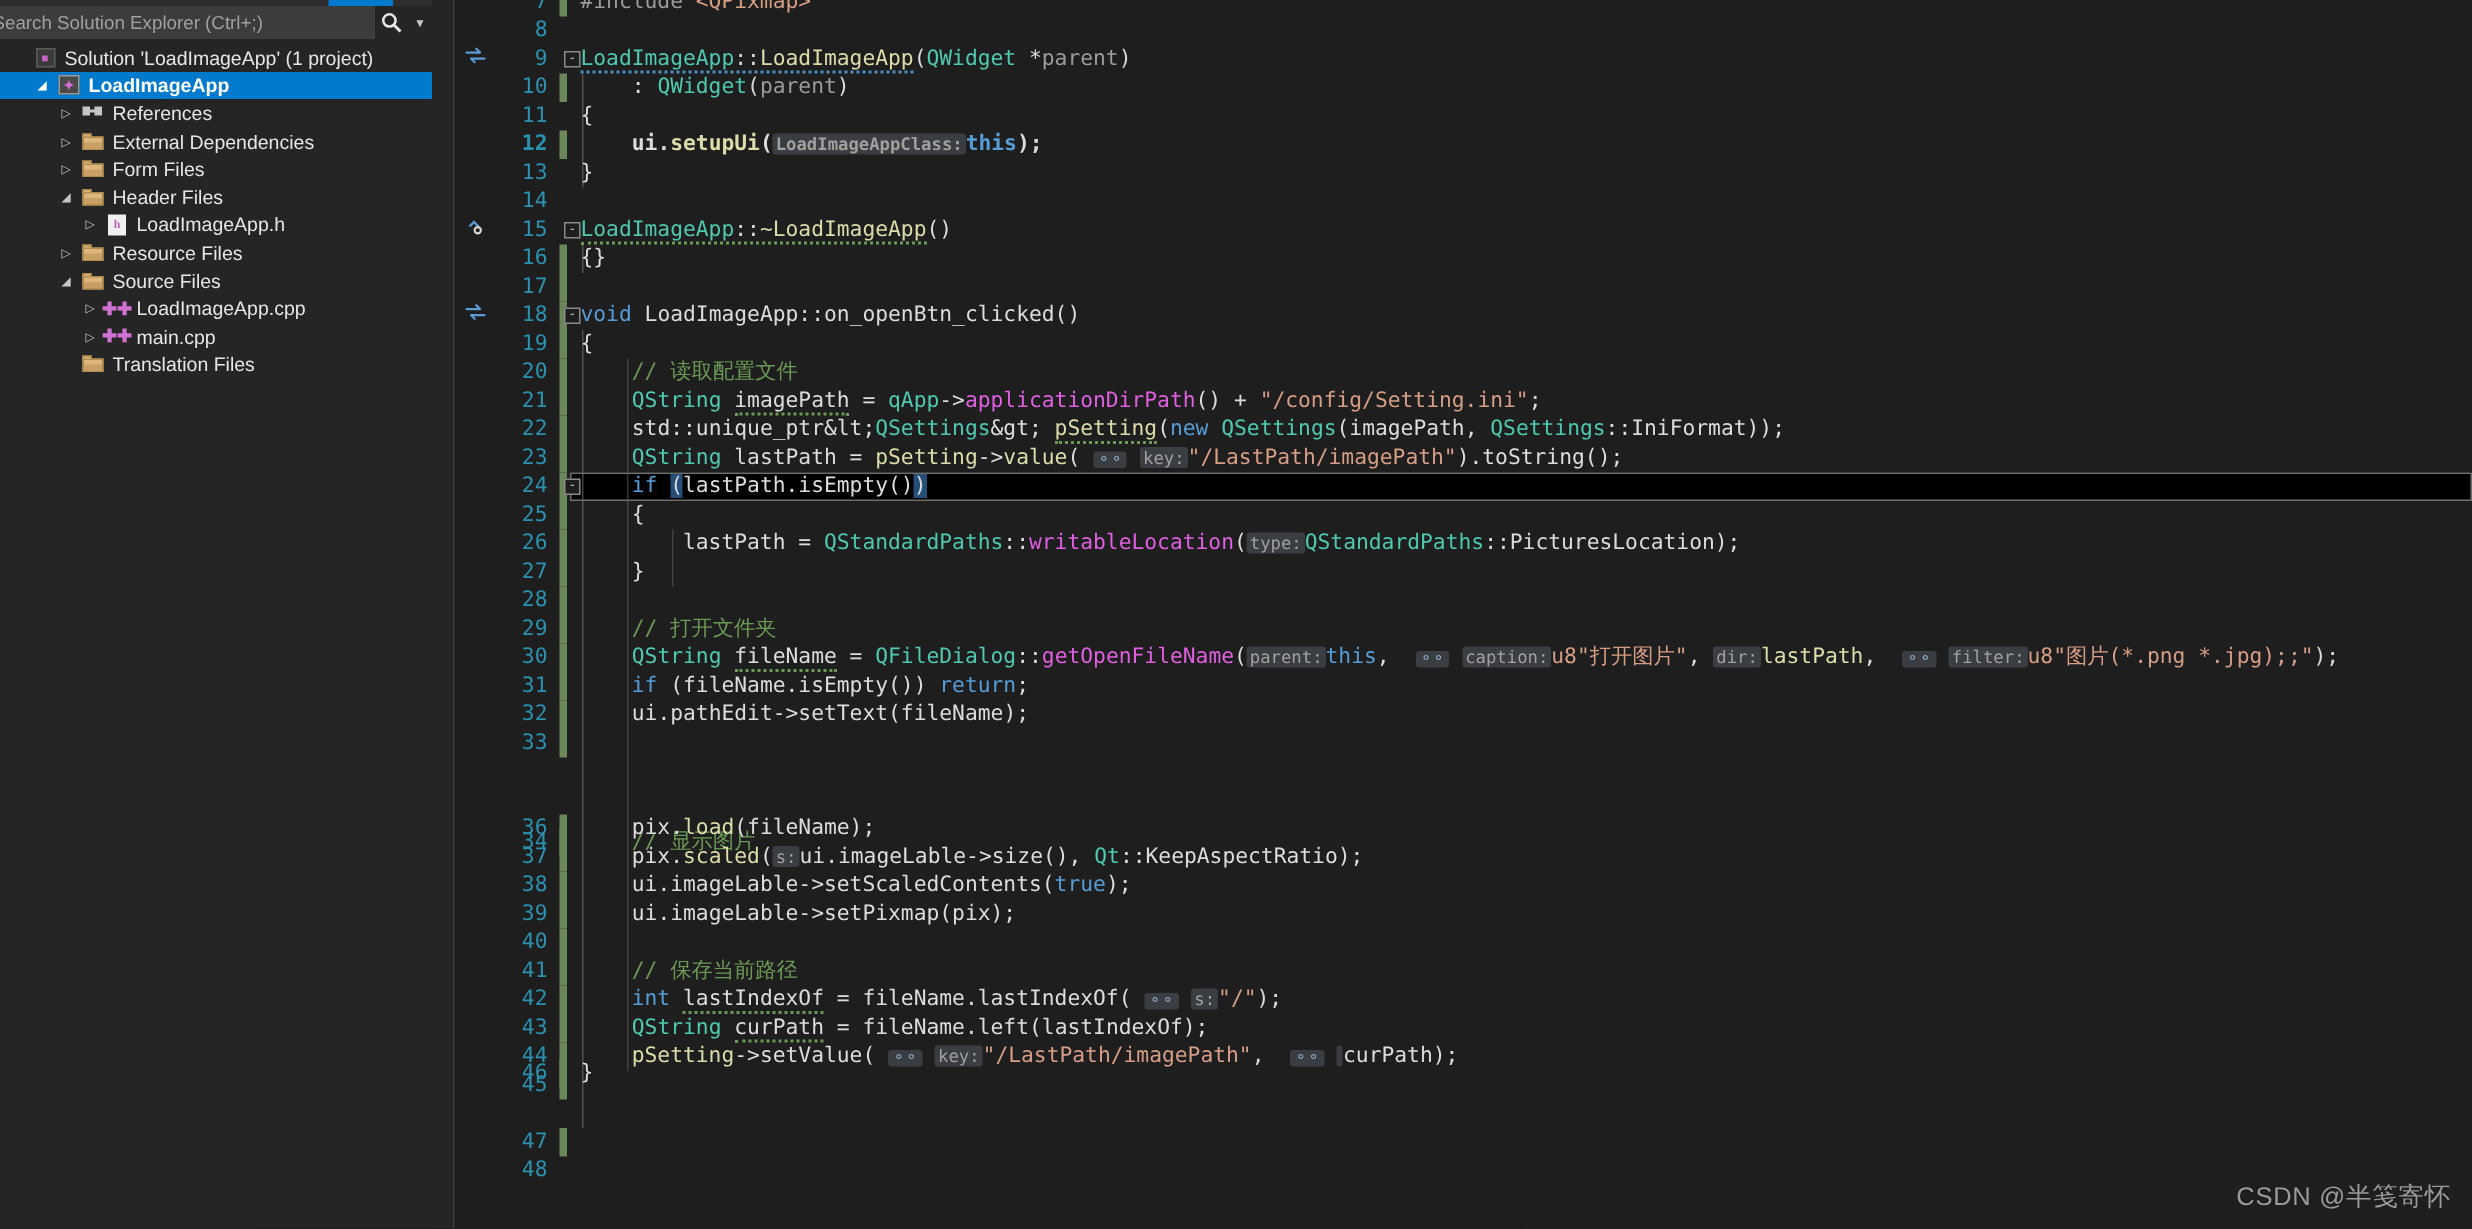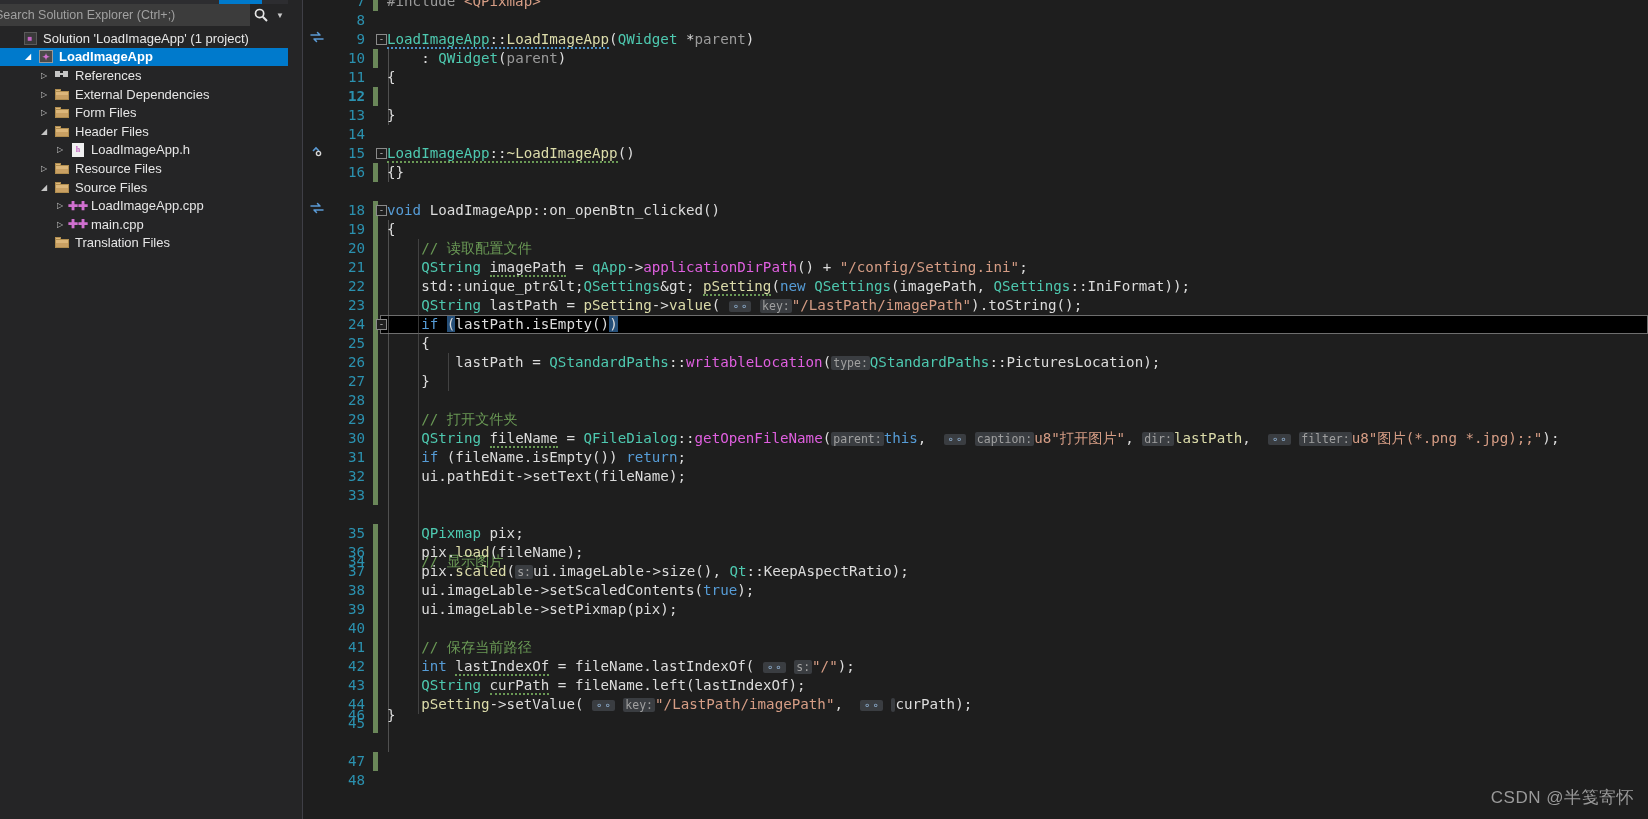"ui.setupUi( LoadImageAppClass: this);" span.codetext { html: none -> <span><span> ui</span><span>.</span><span>setupUi</span><span>(</span><span>LoadImageAppClass:</span><span>this</span><span>);</span></span> }
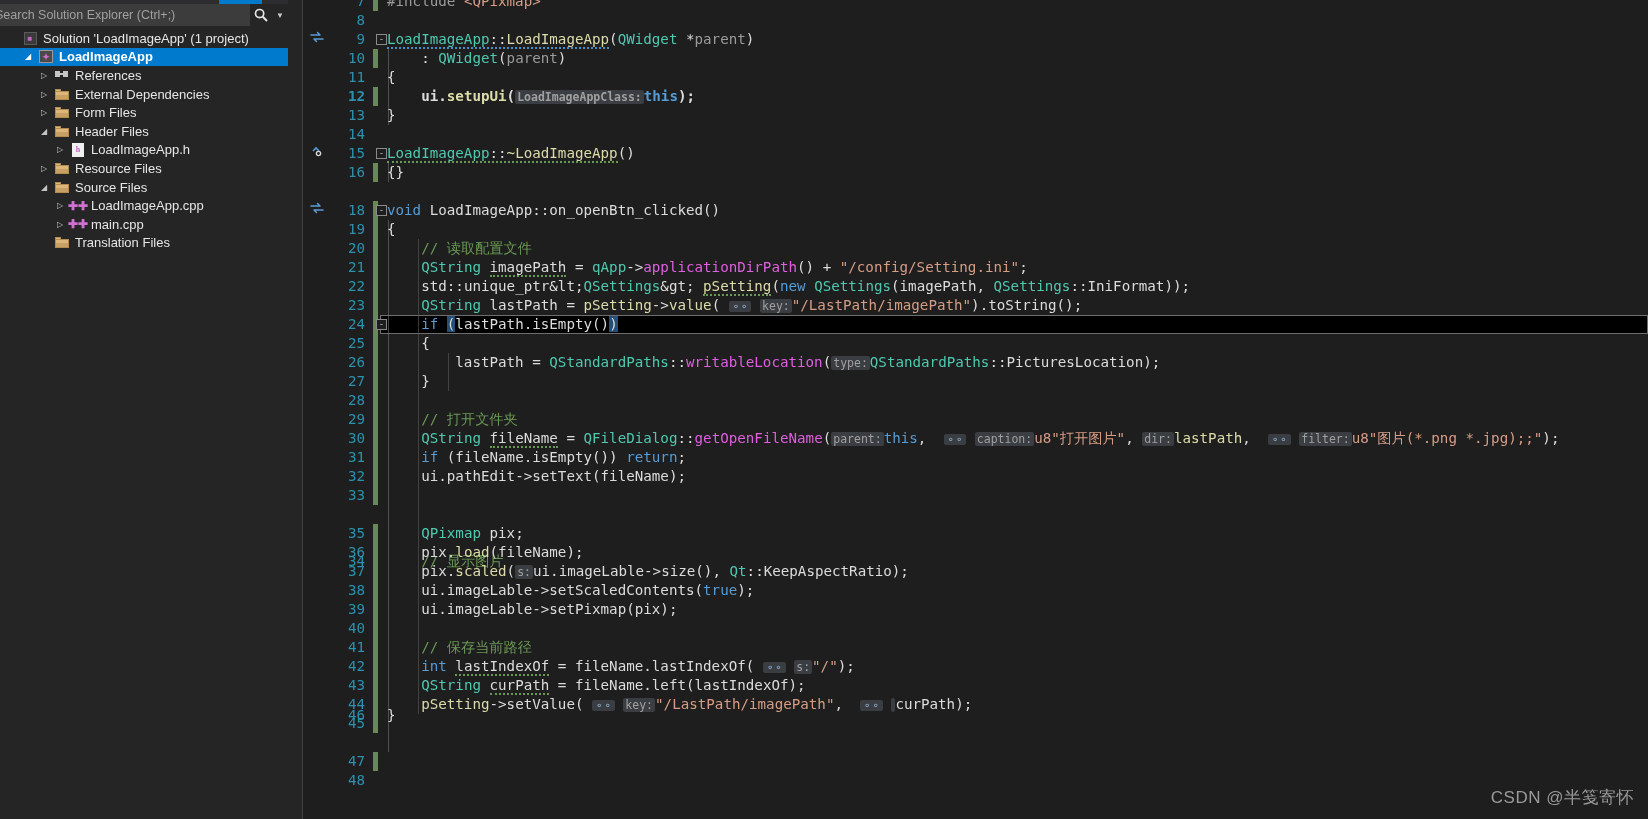"17" div.code-row { html: none -> <div><span>17</span><span></span><span></span></div> }
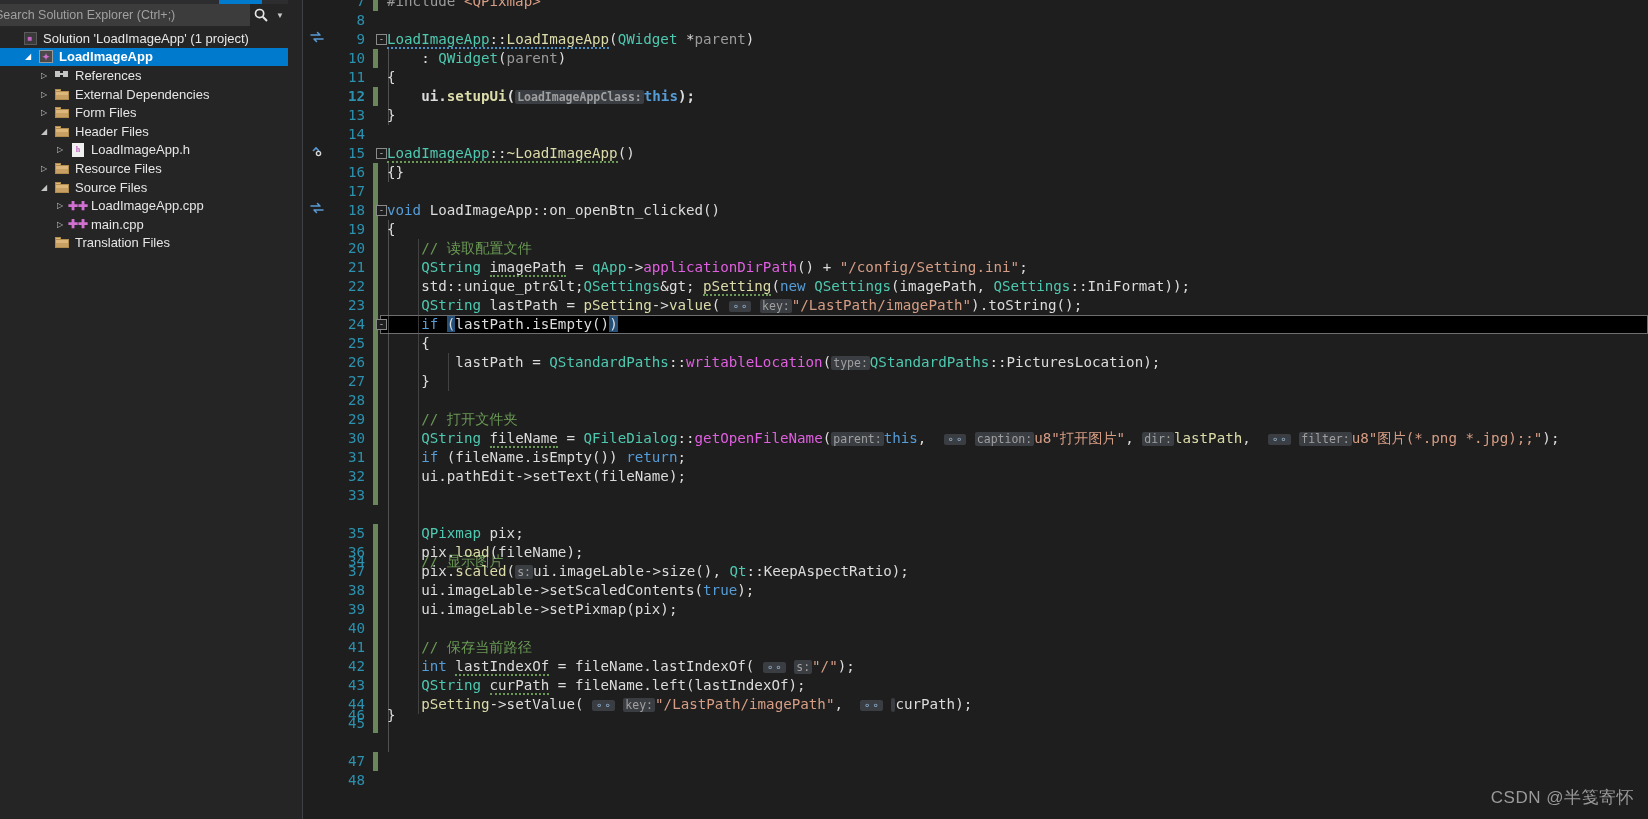"35" div.code-row { html: <div><span>35</span><span></span><span><span> </span><span>QPixmap</span><span> pix</span><span>;</span></span></div> -> none }
